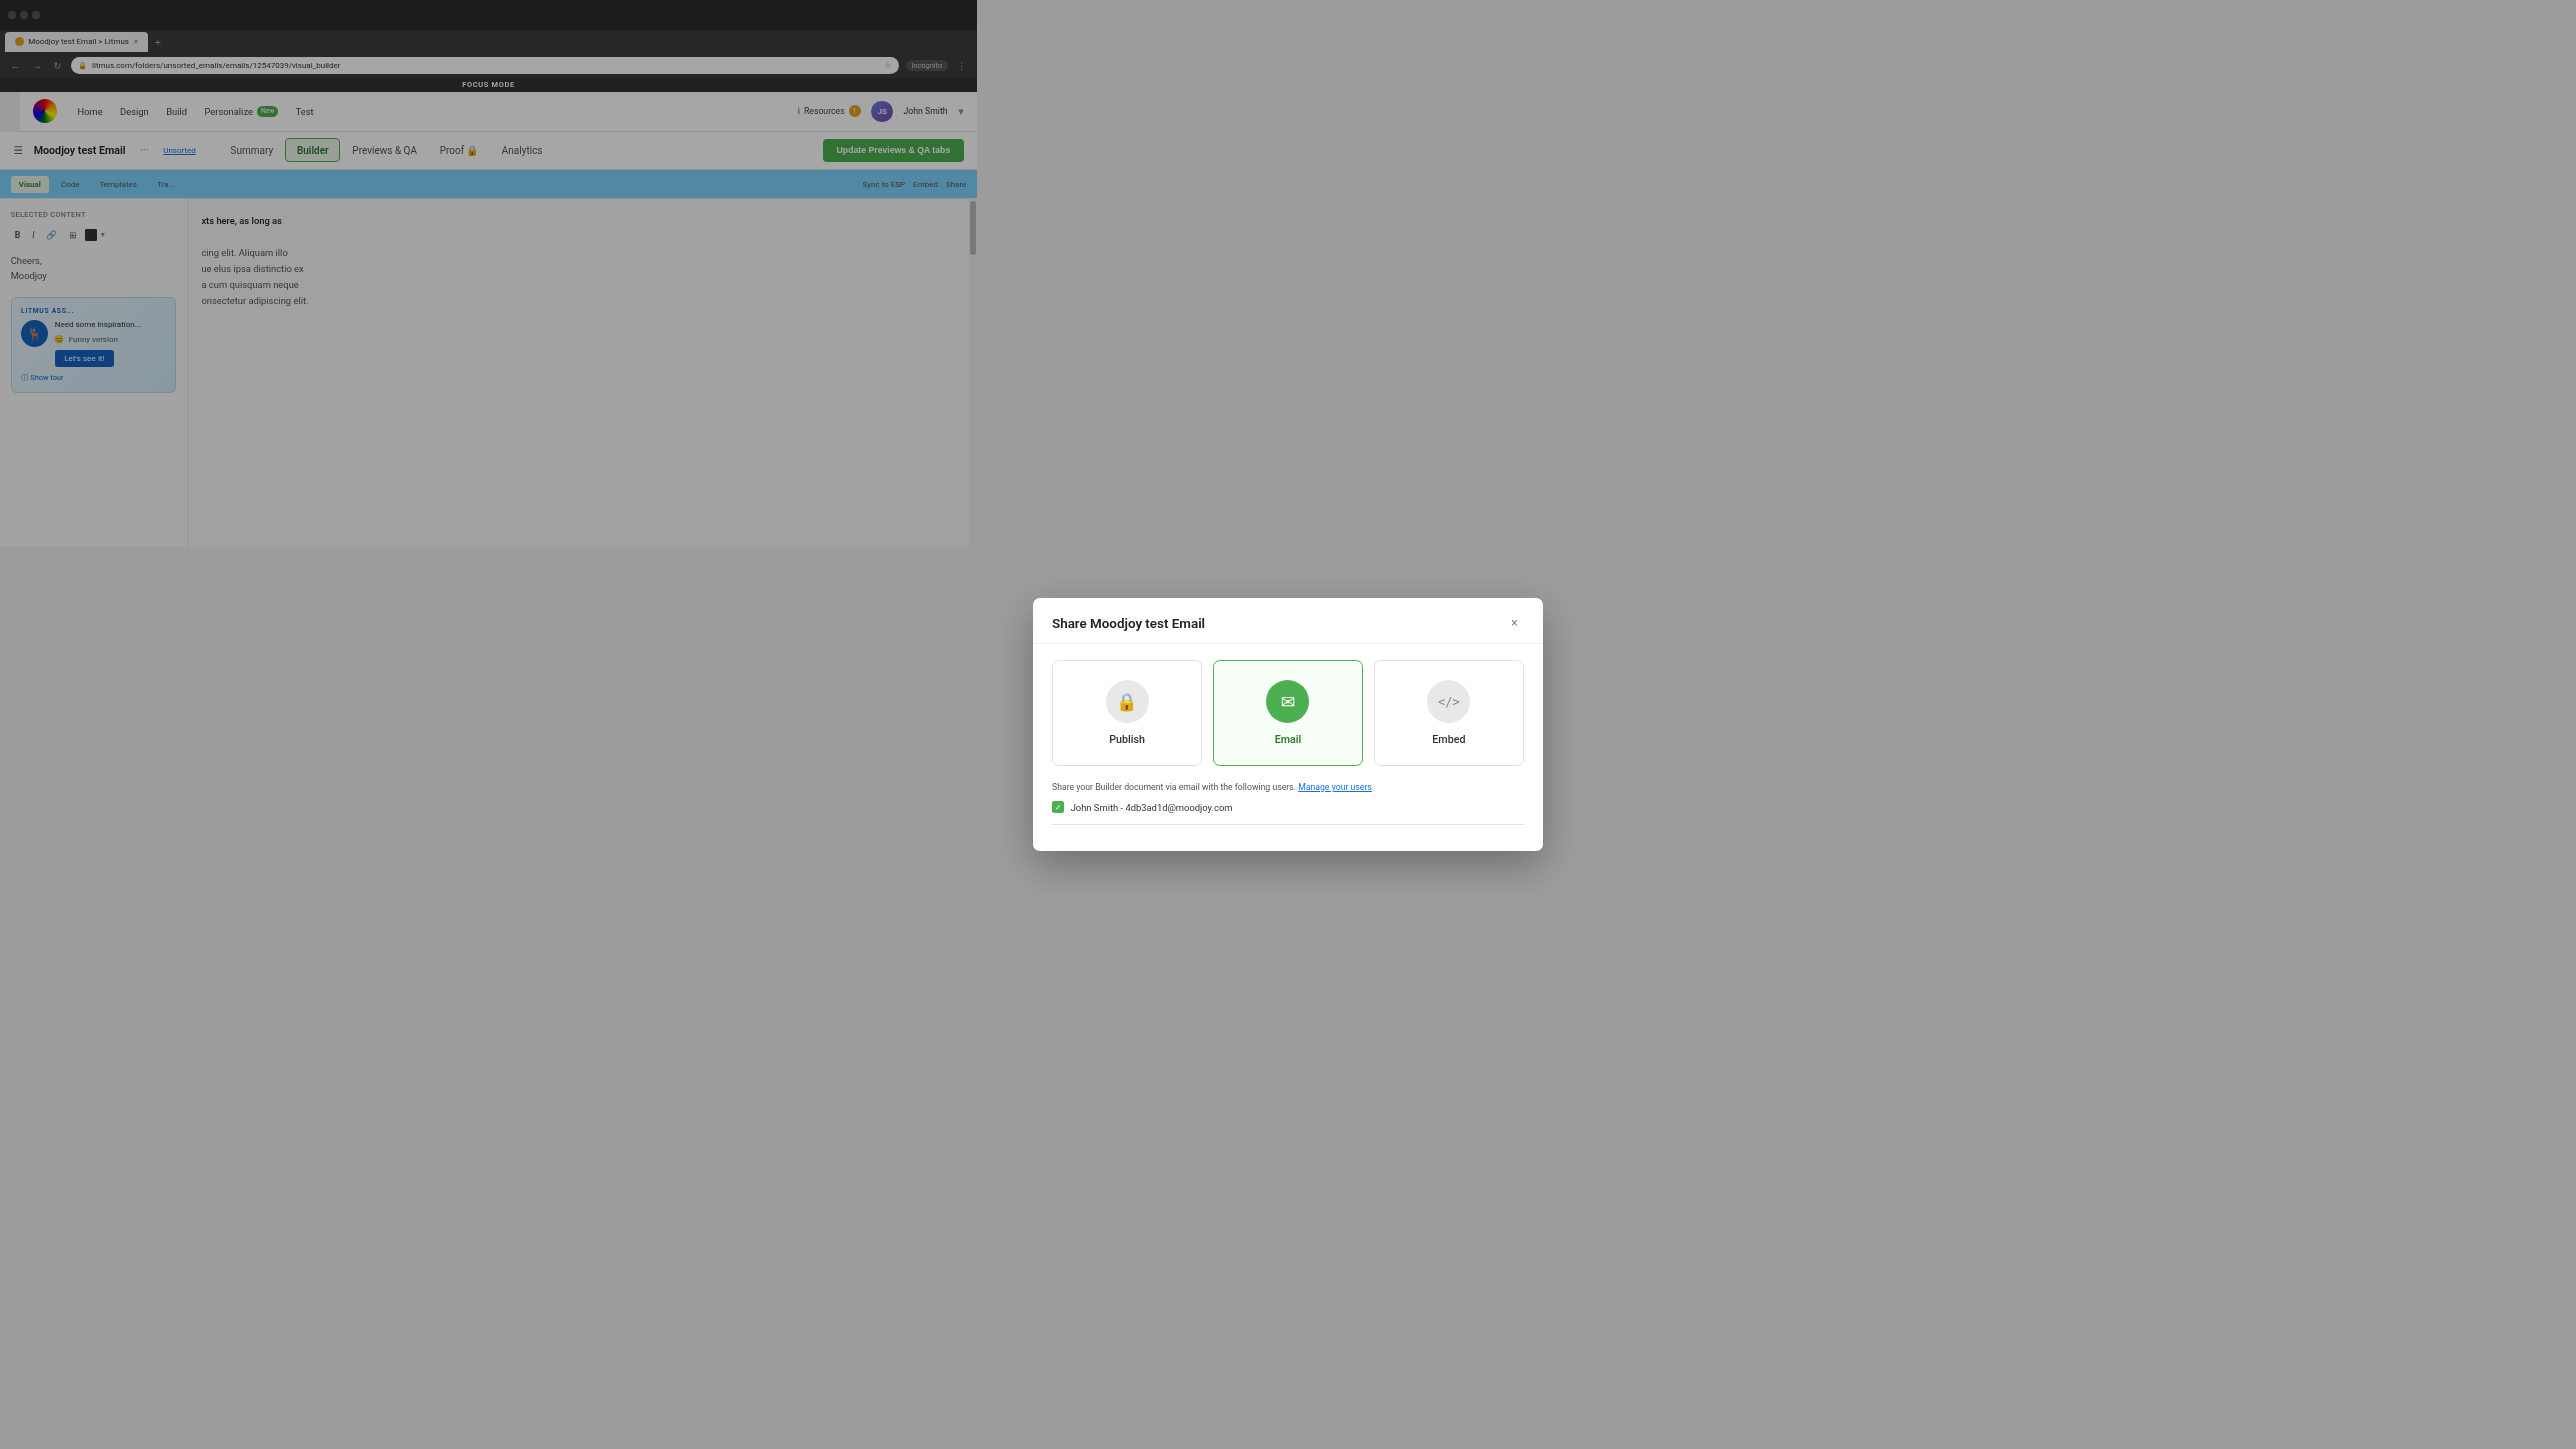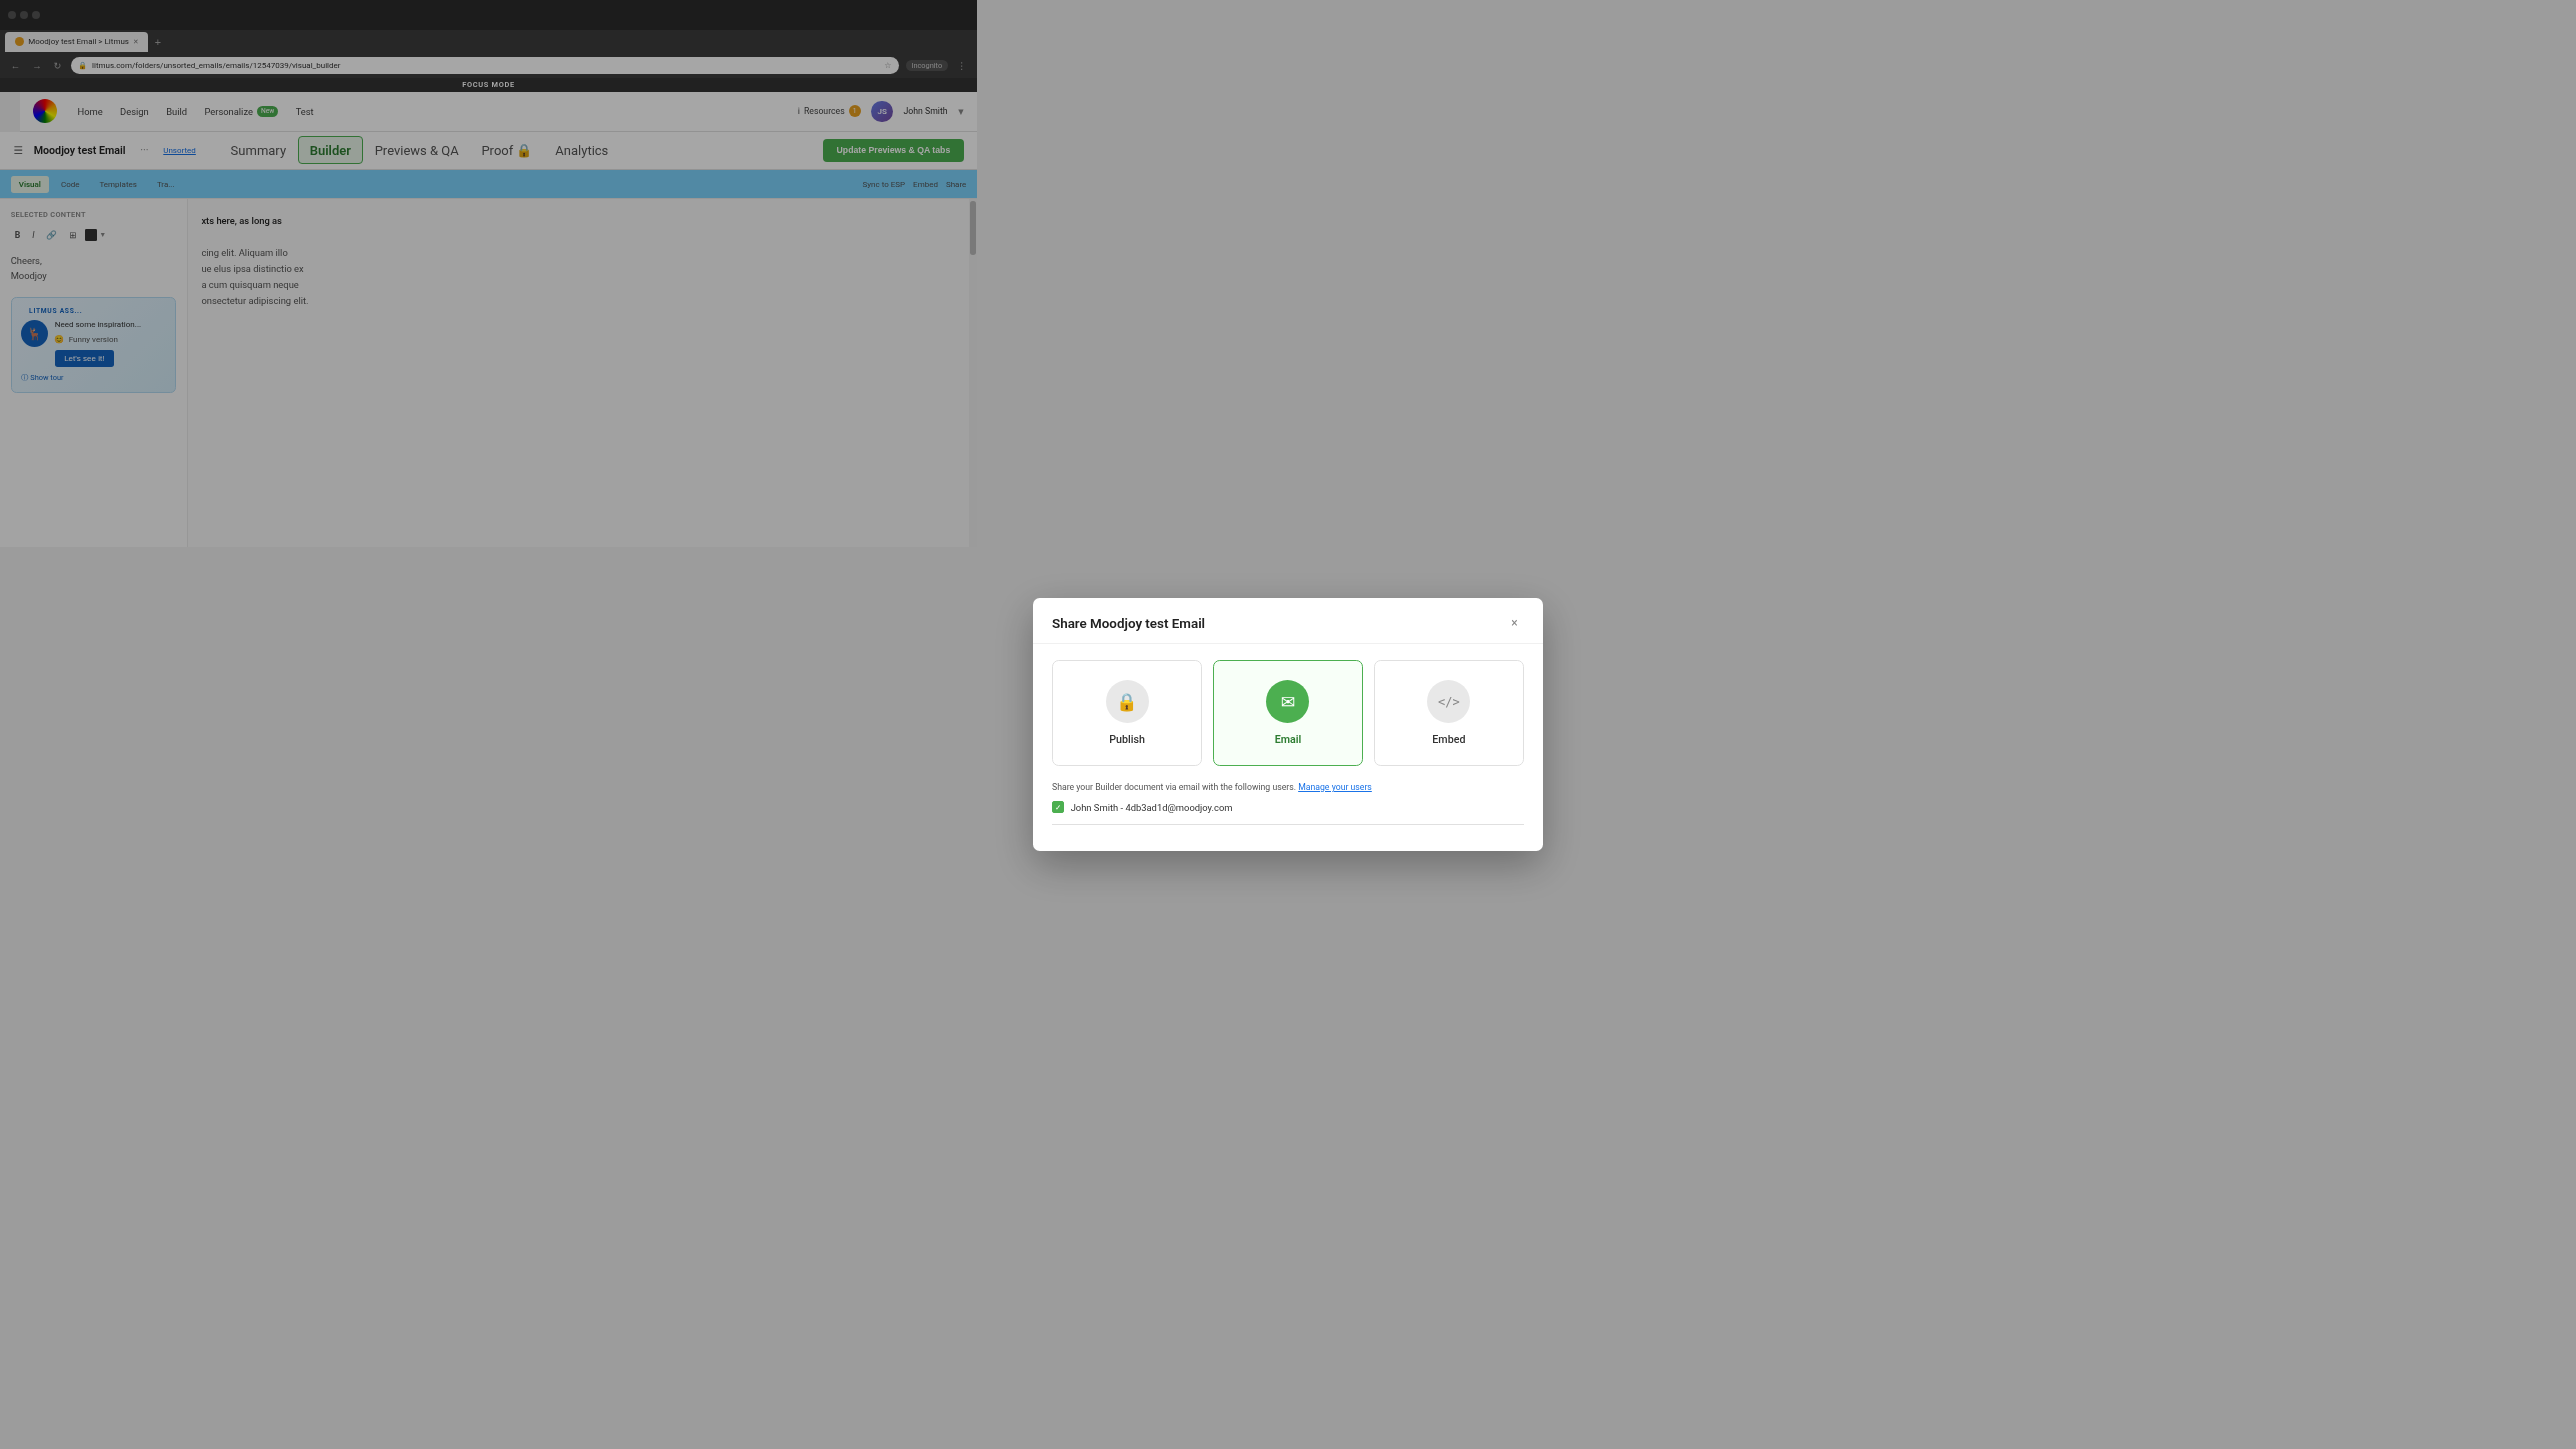"Summary" .tab-nav-item { font-size: 13px -> 10px }
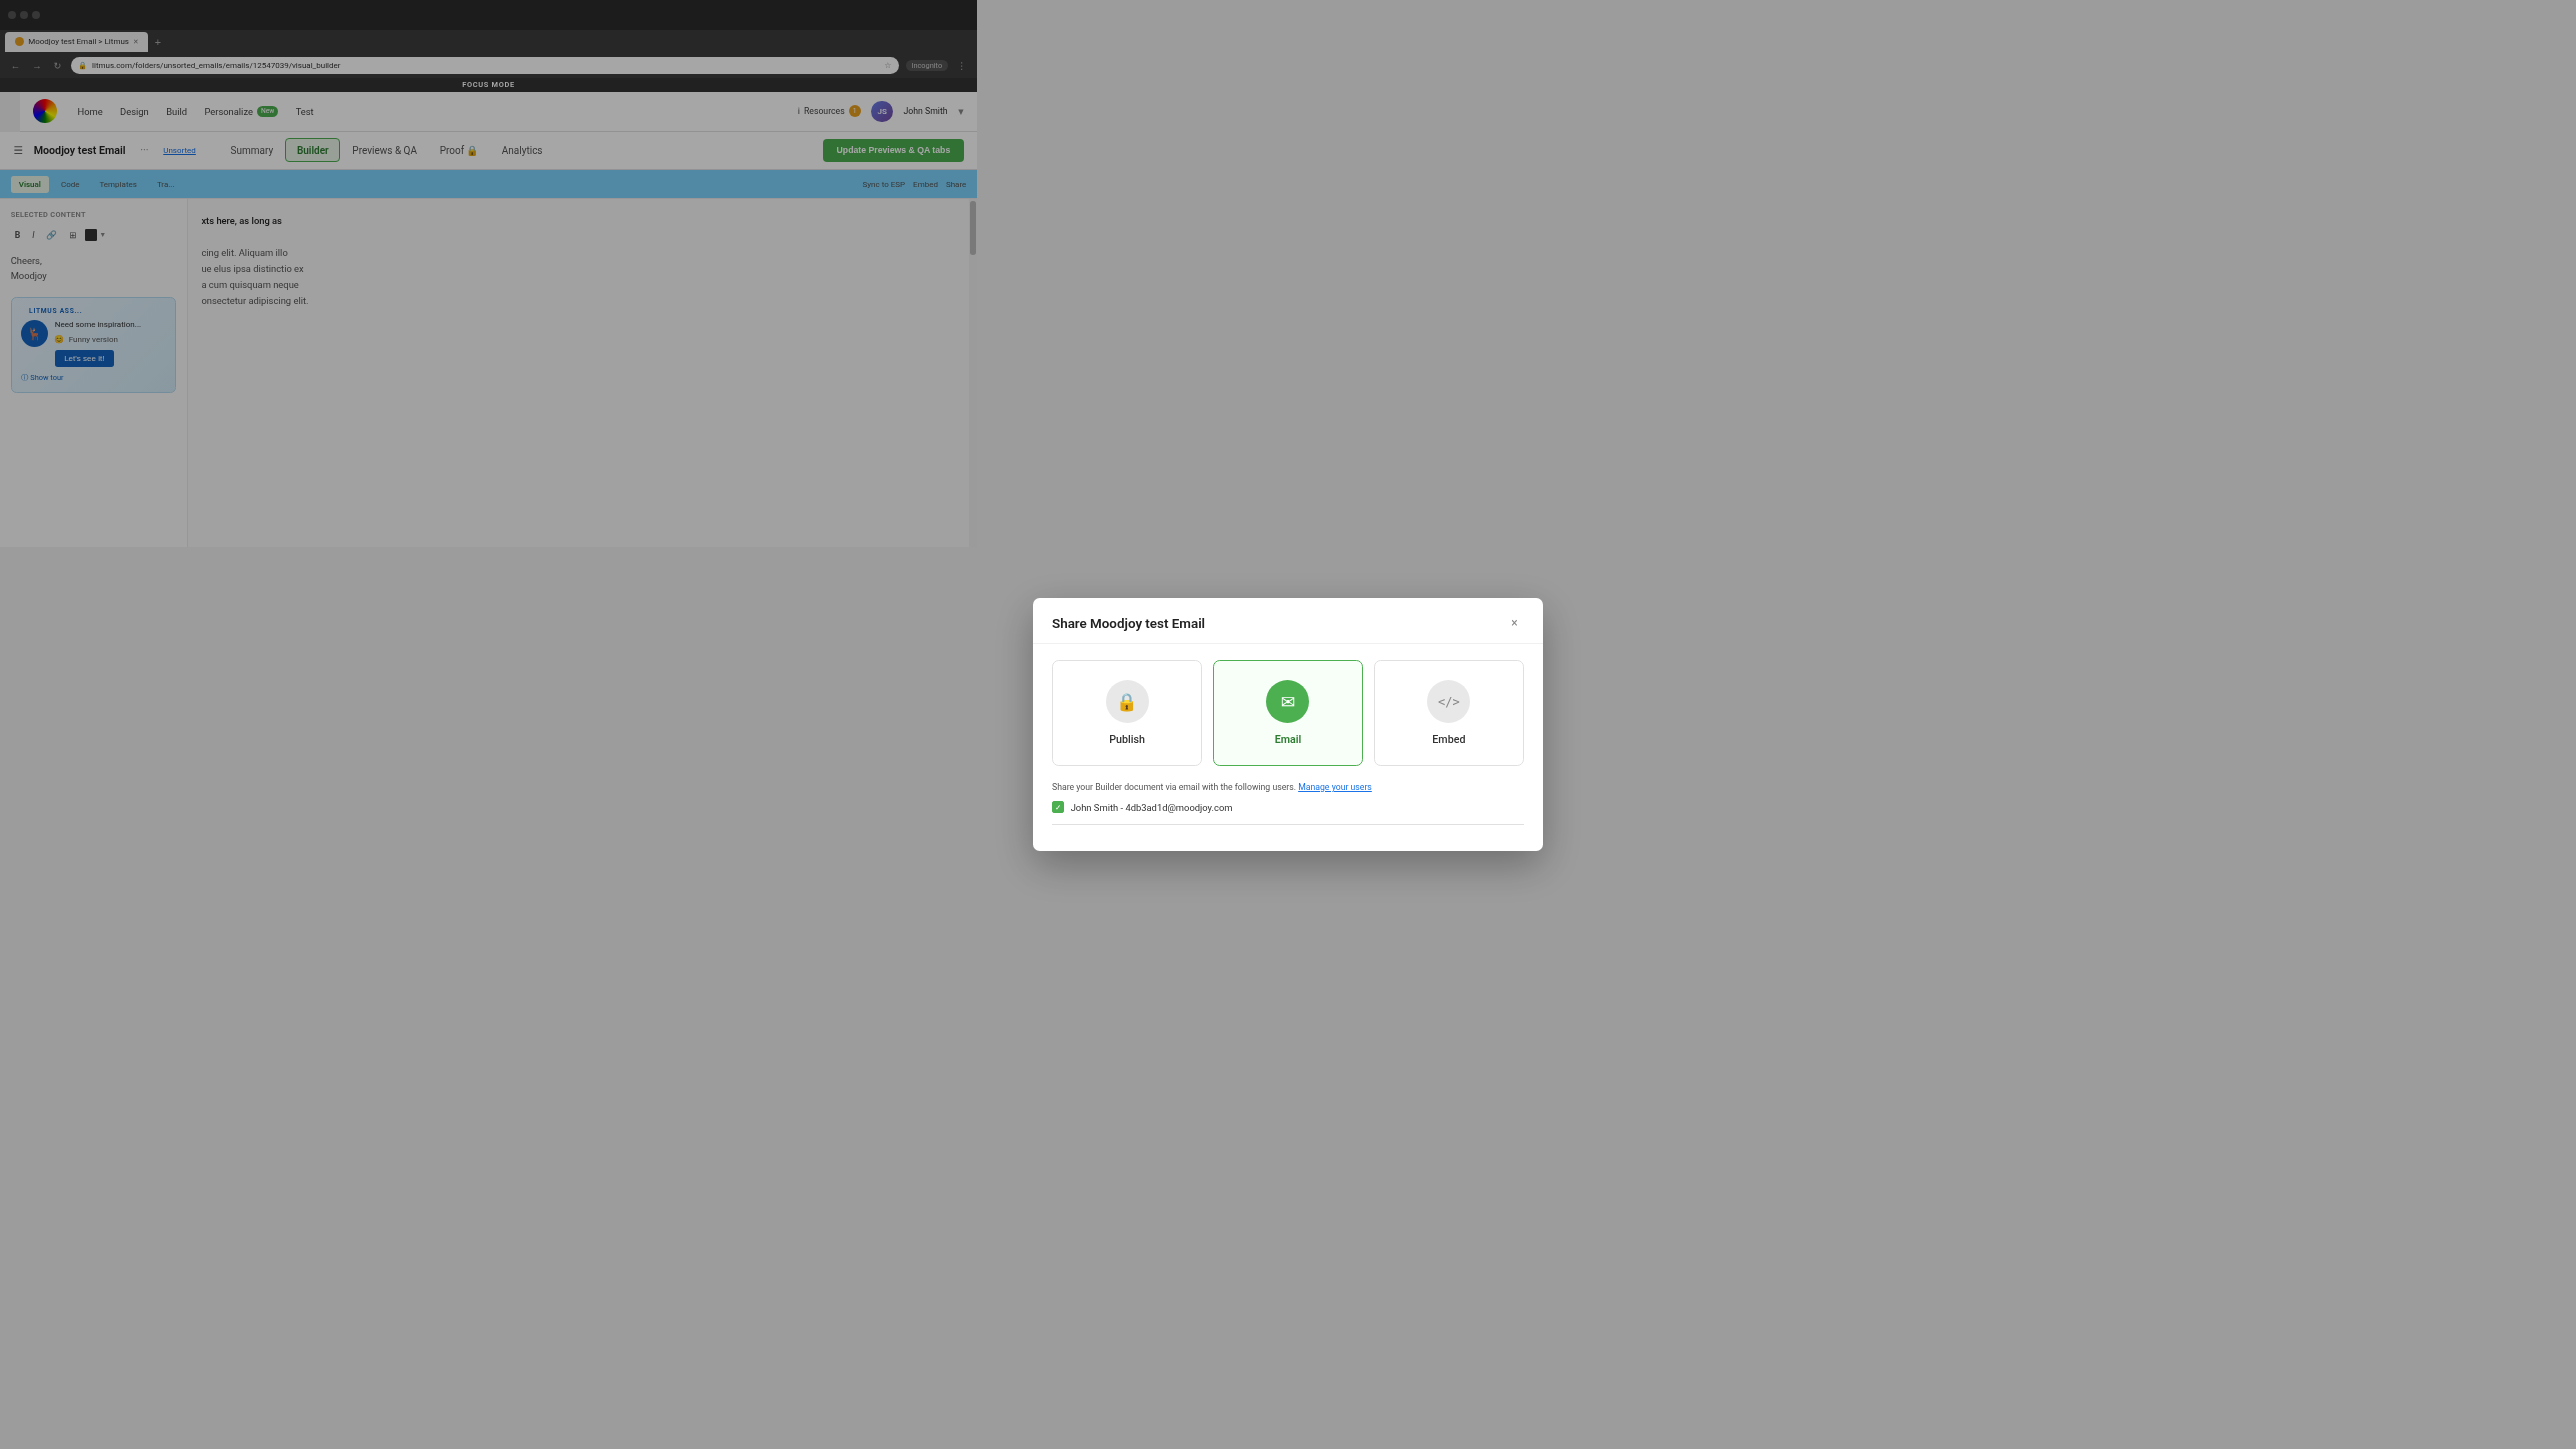"LITMUS ASS..." .litmus-assist-header { margin-left: 8px -> none }
